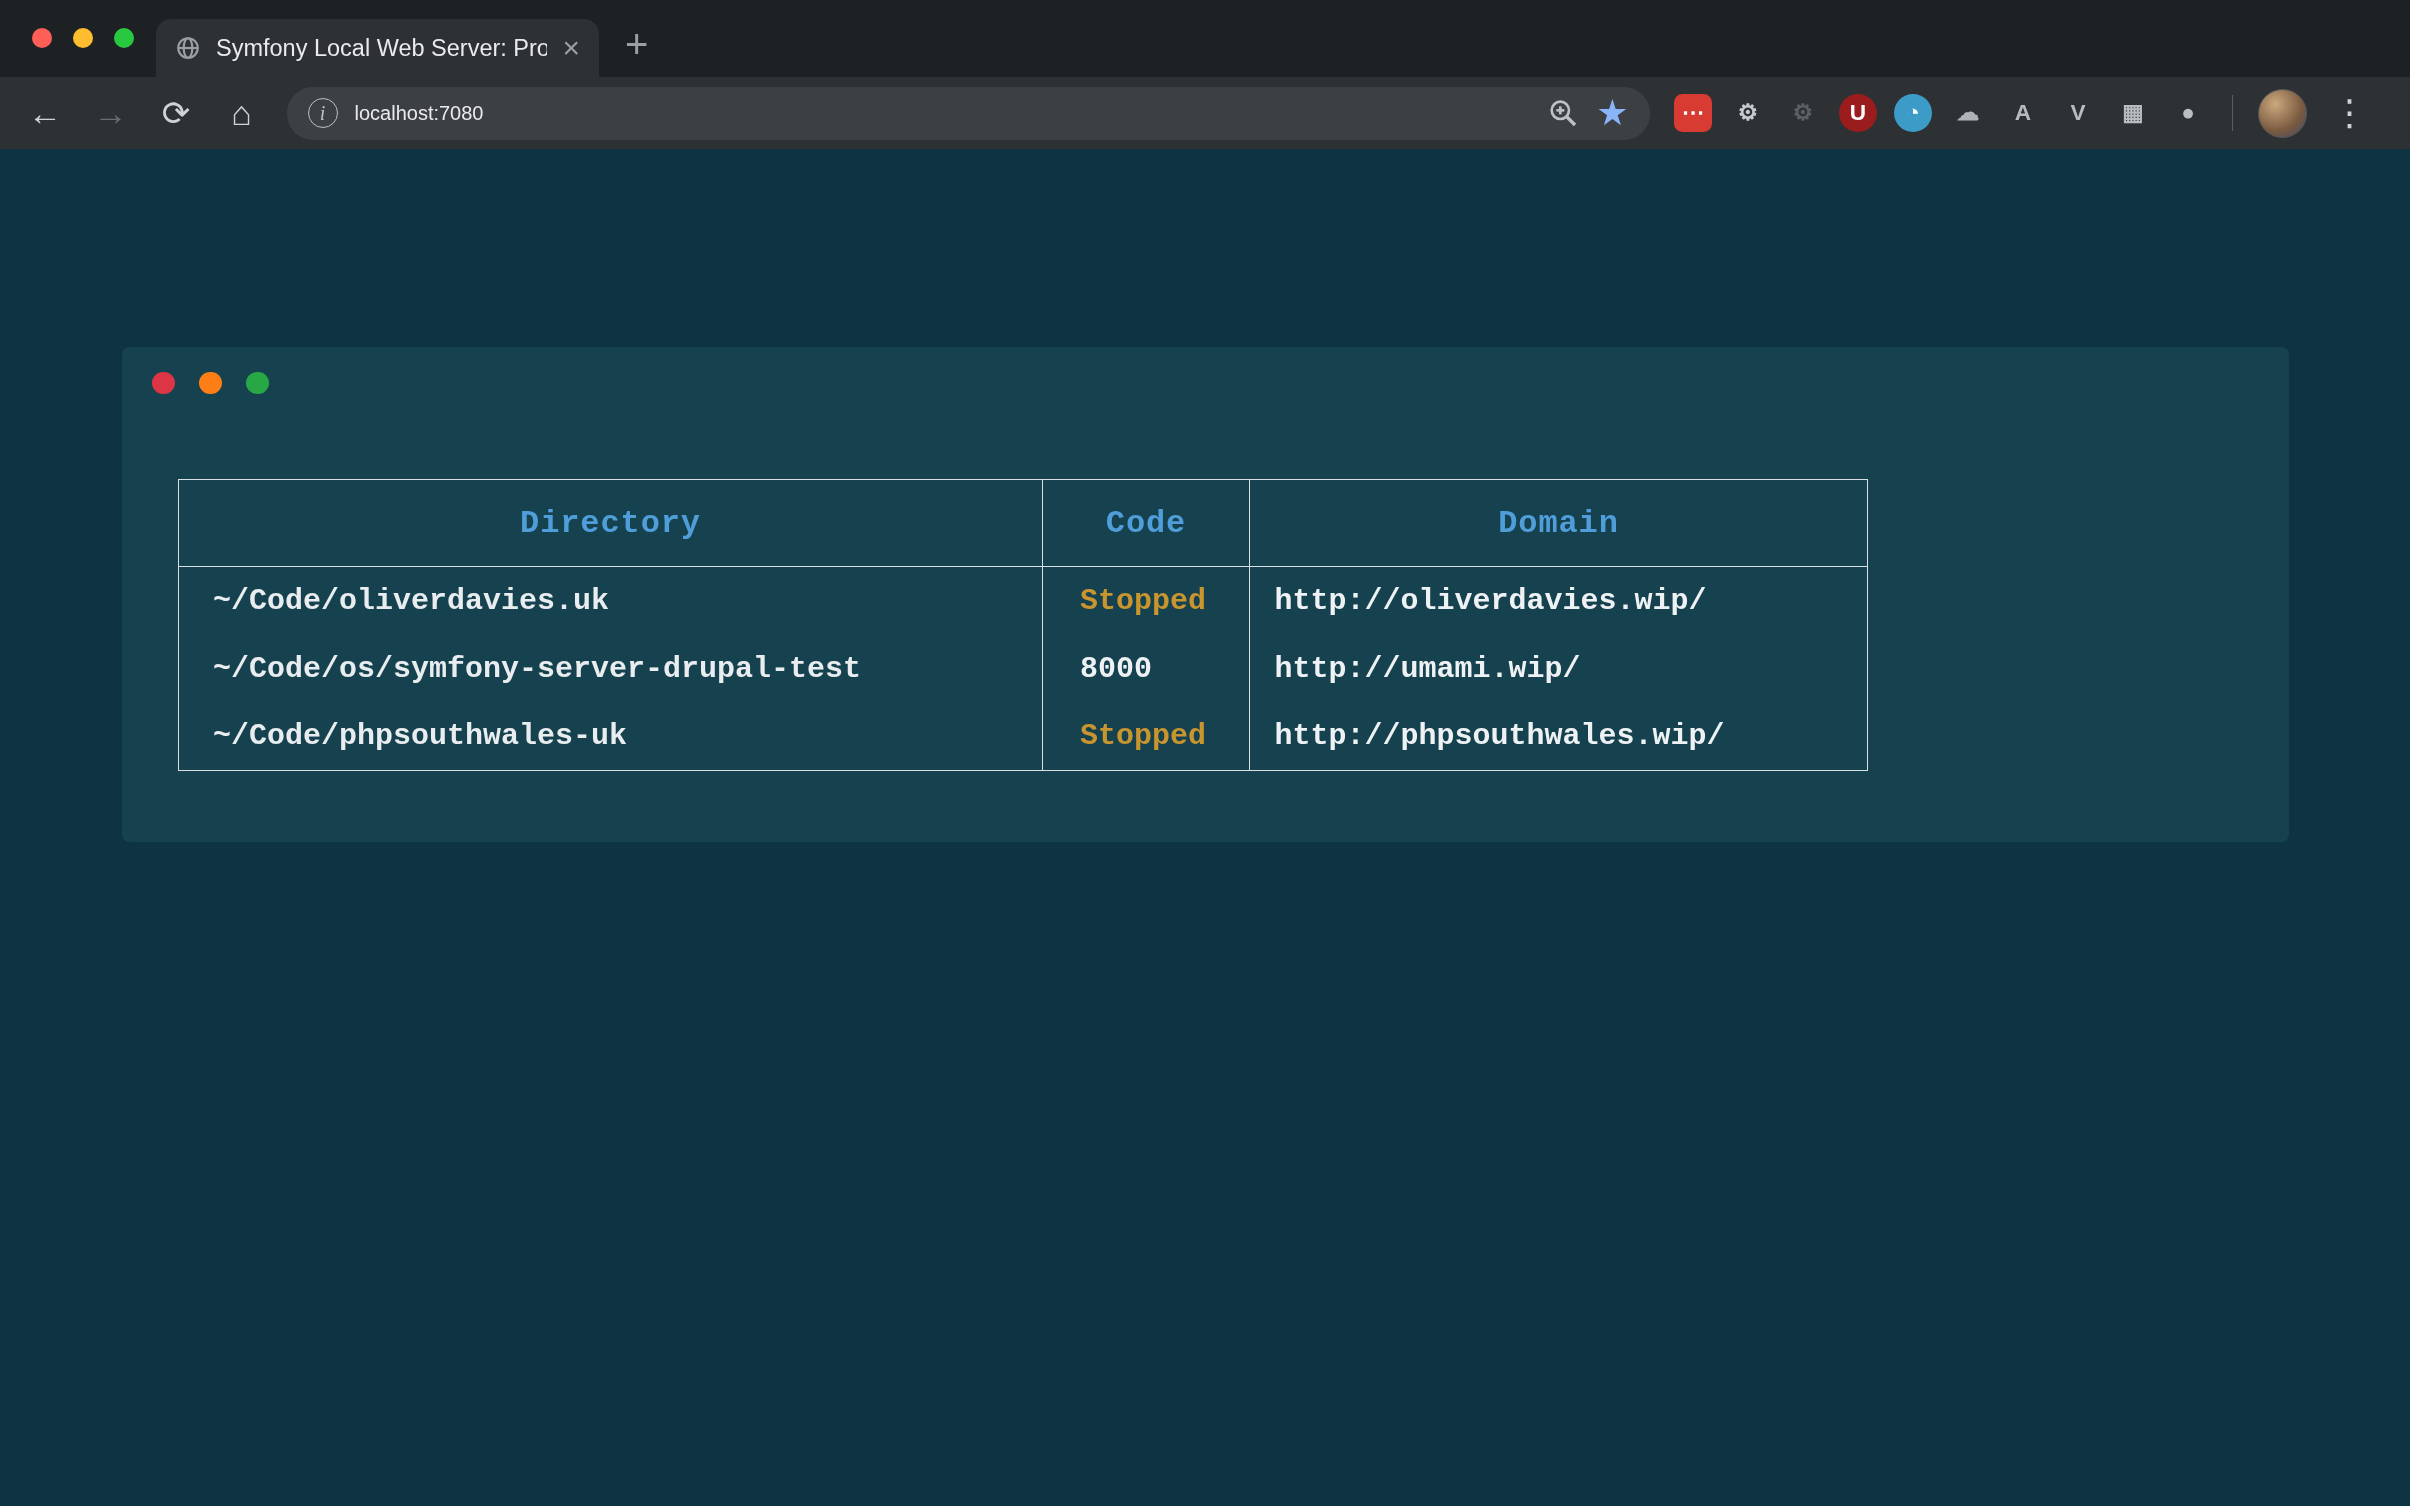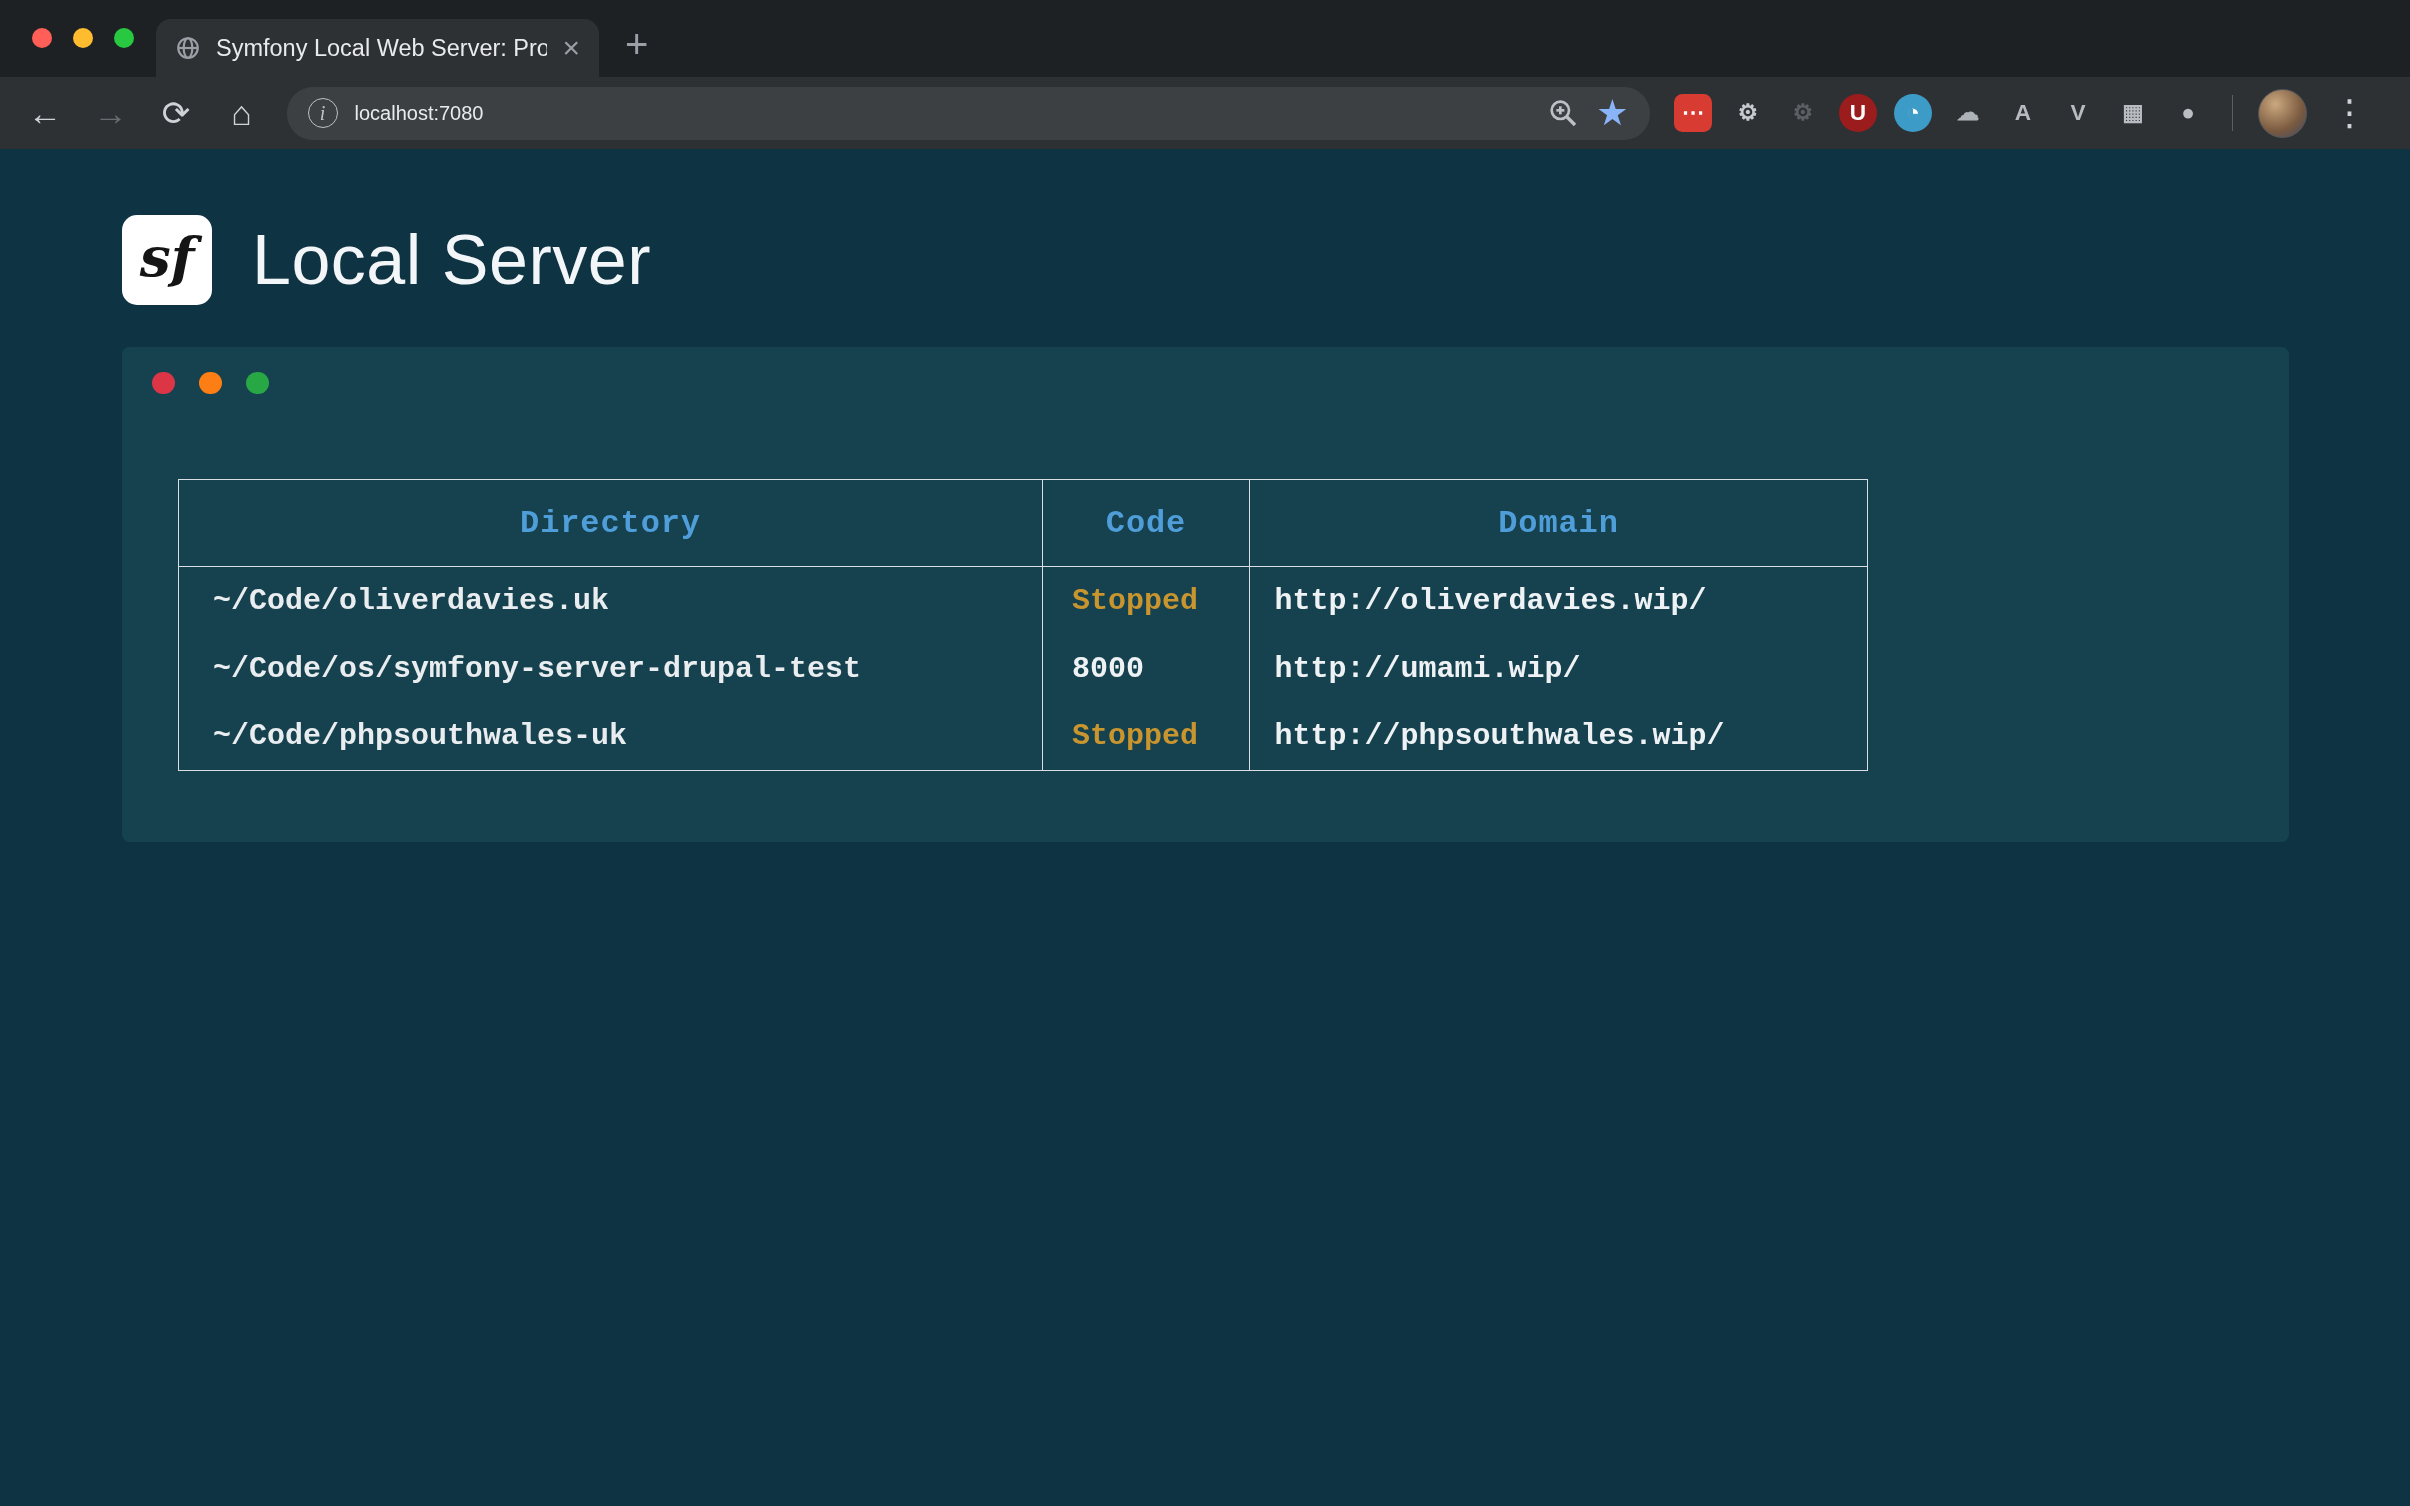"sf" div.brand { html: <div> <div> <span>sf</span> </div> <h1>Local Server</h1> </div> -> none }
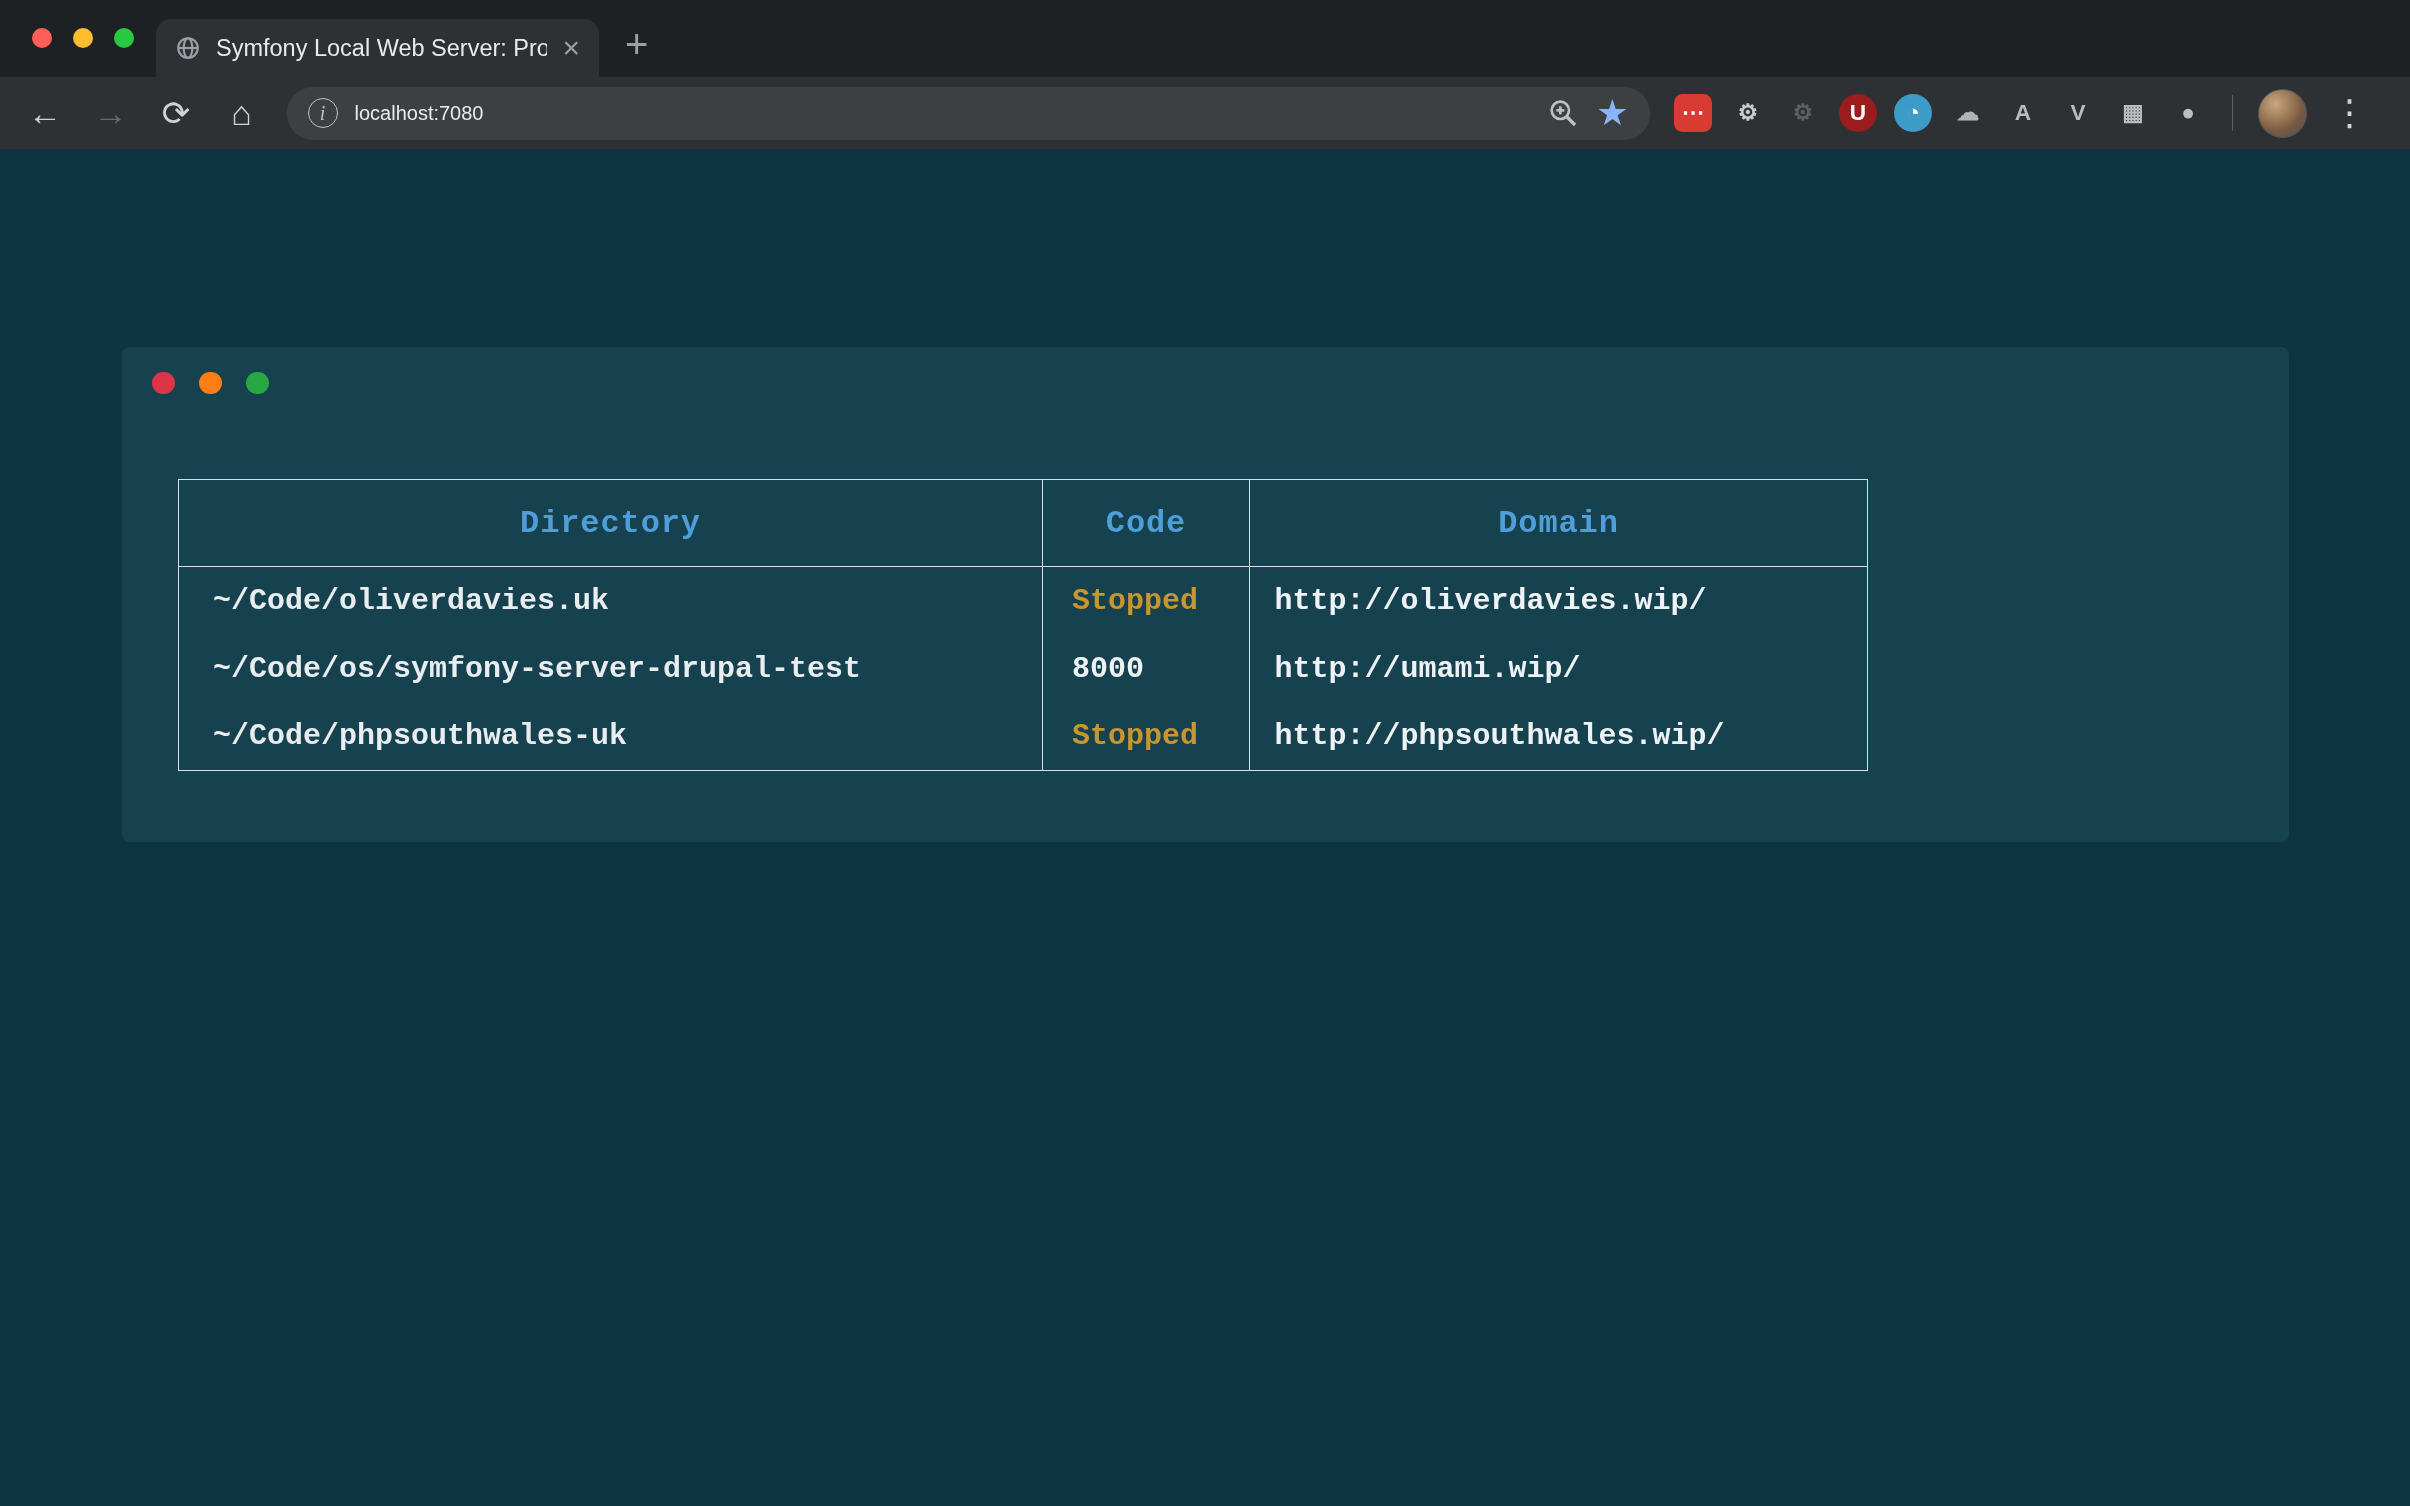"Stopped" td.port { padding-left: 29px -> 37px }
